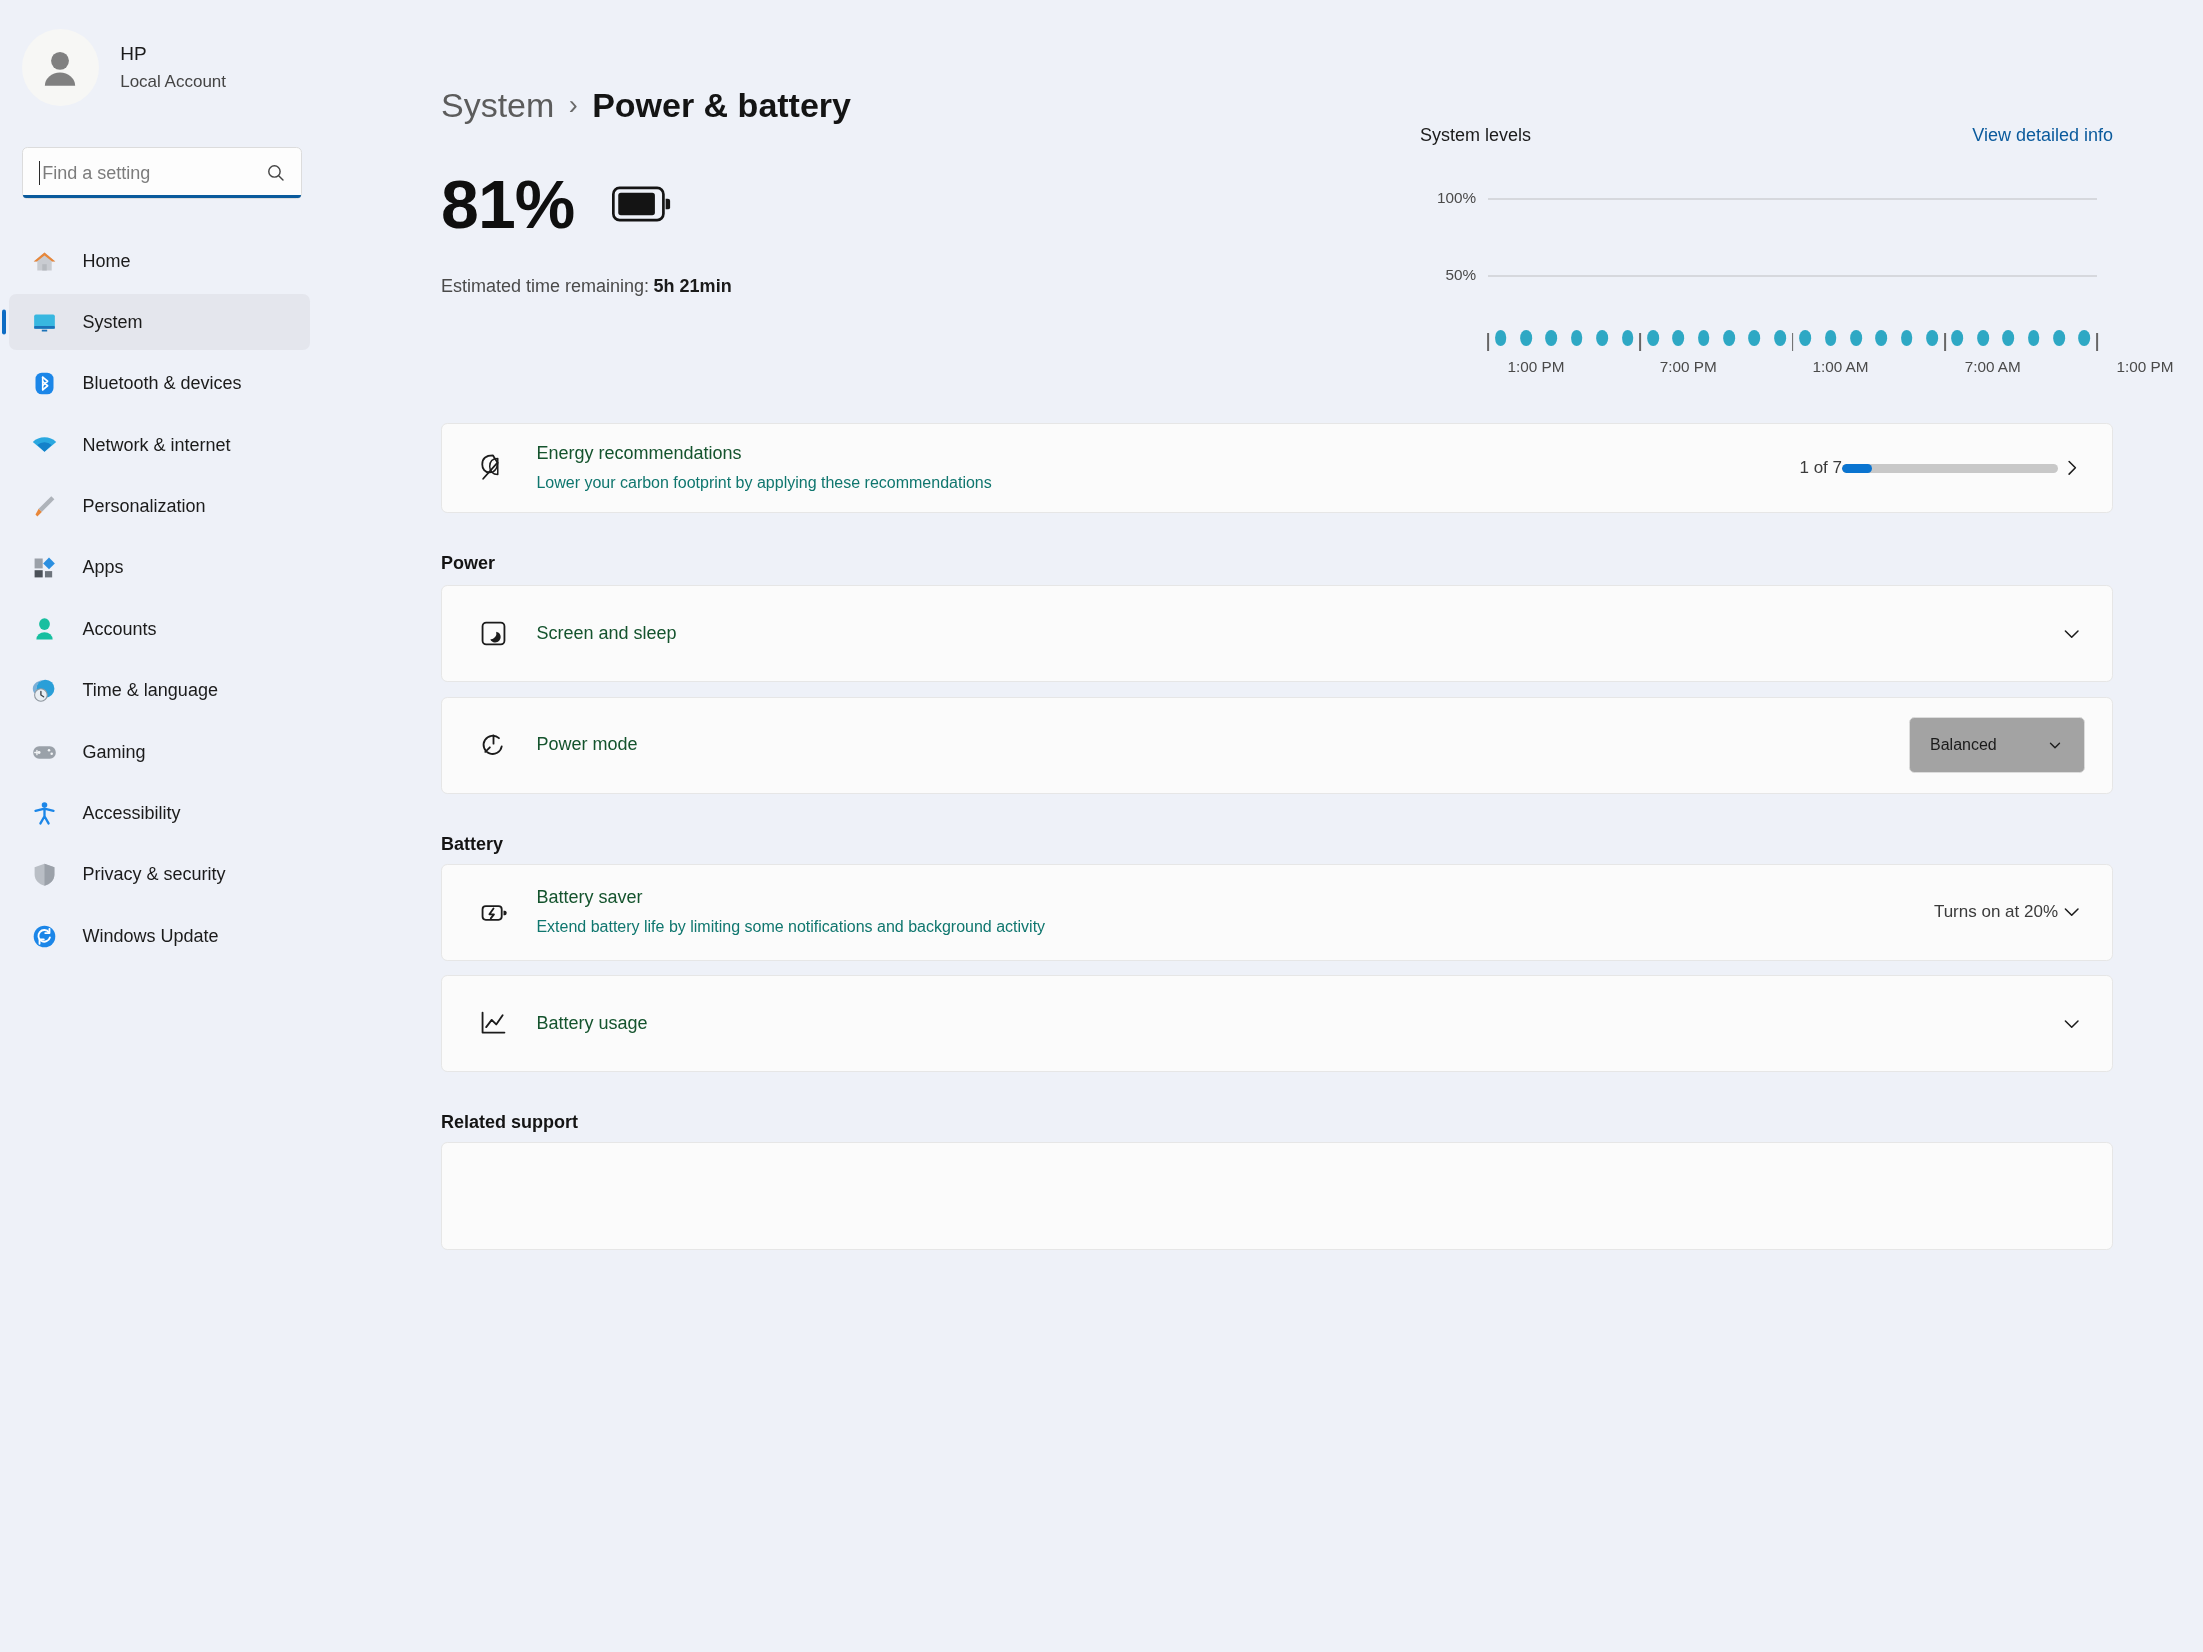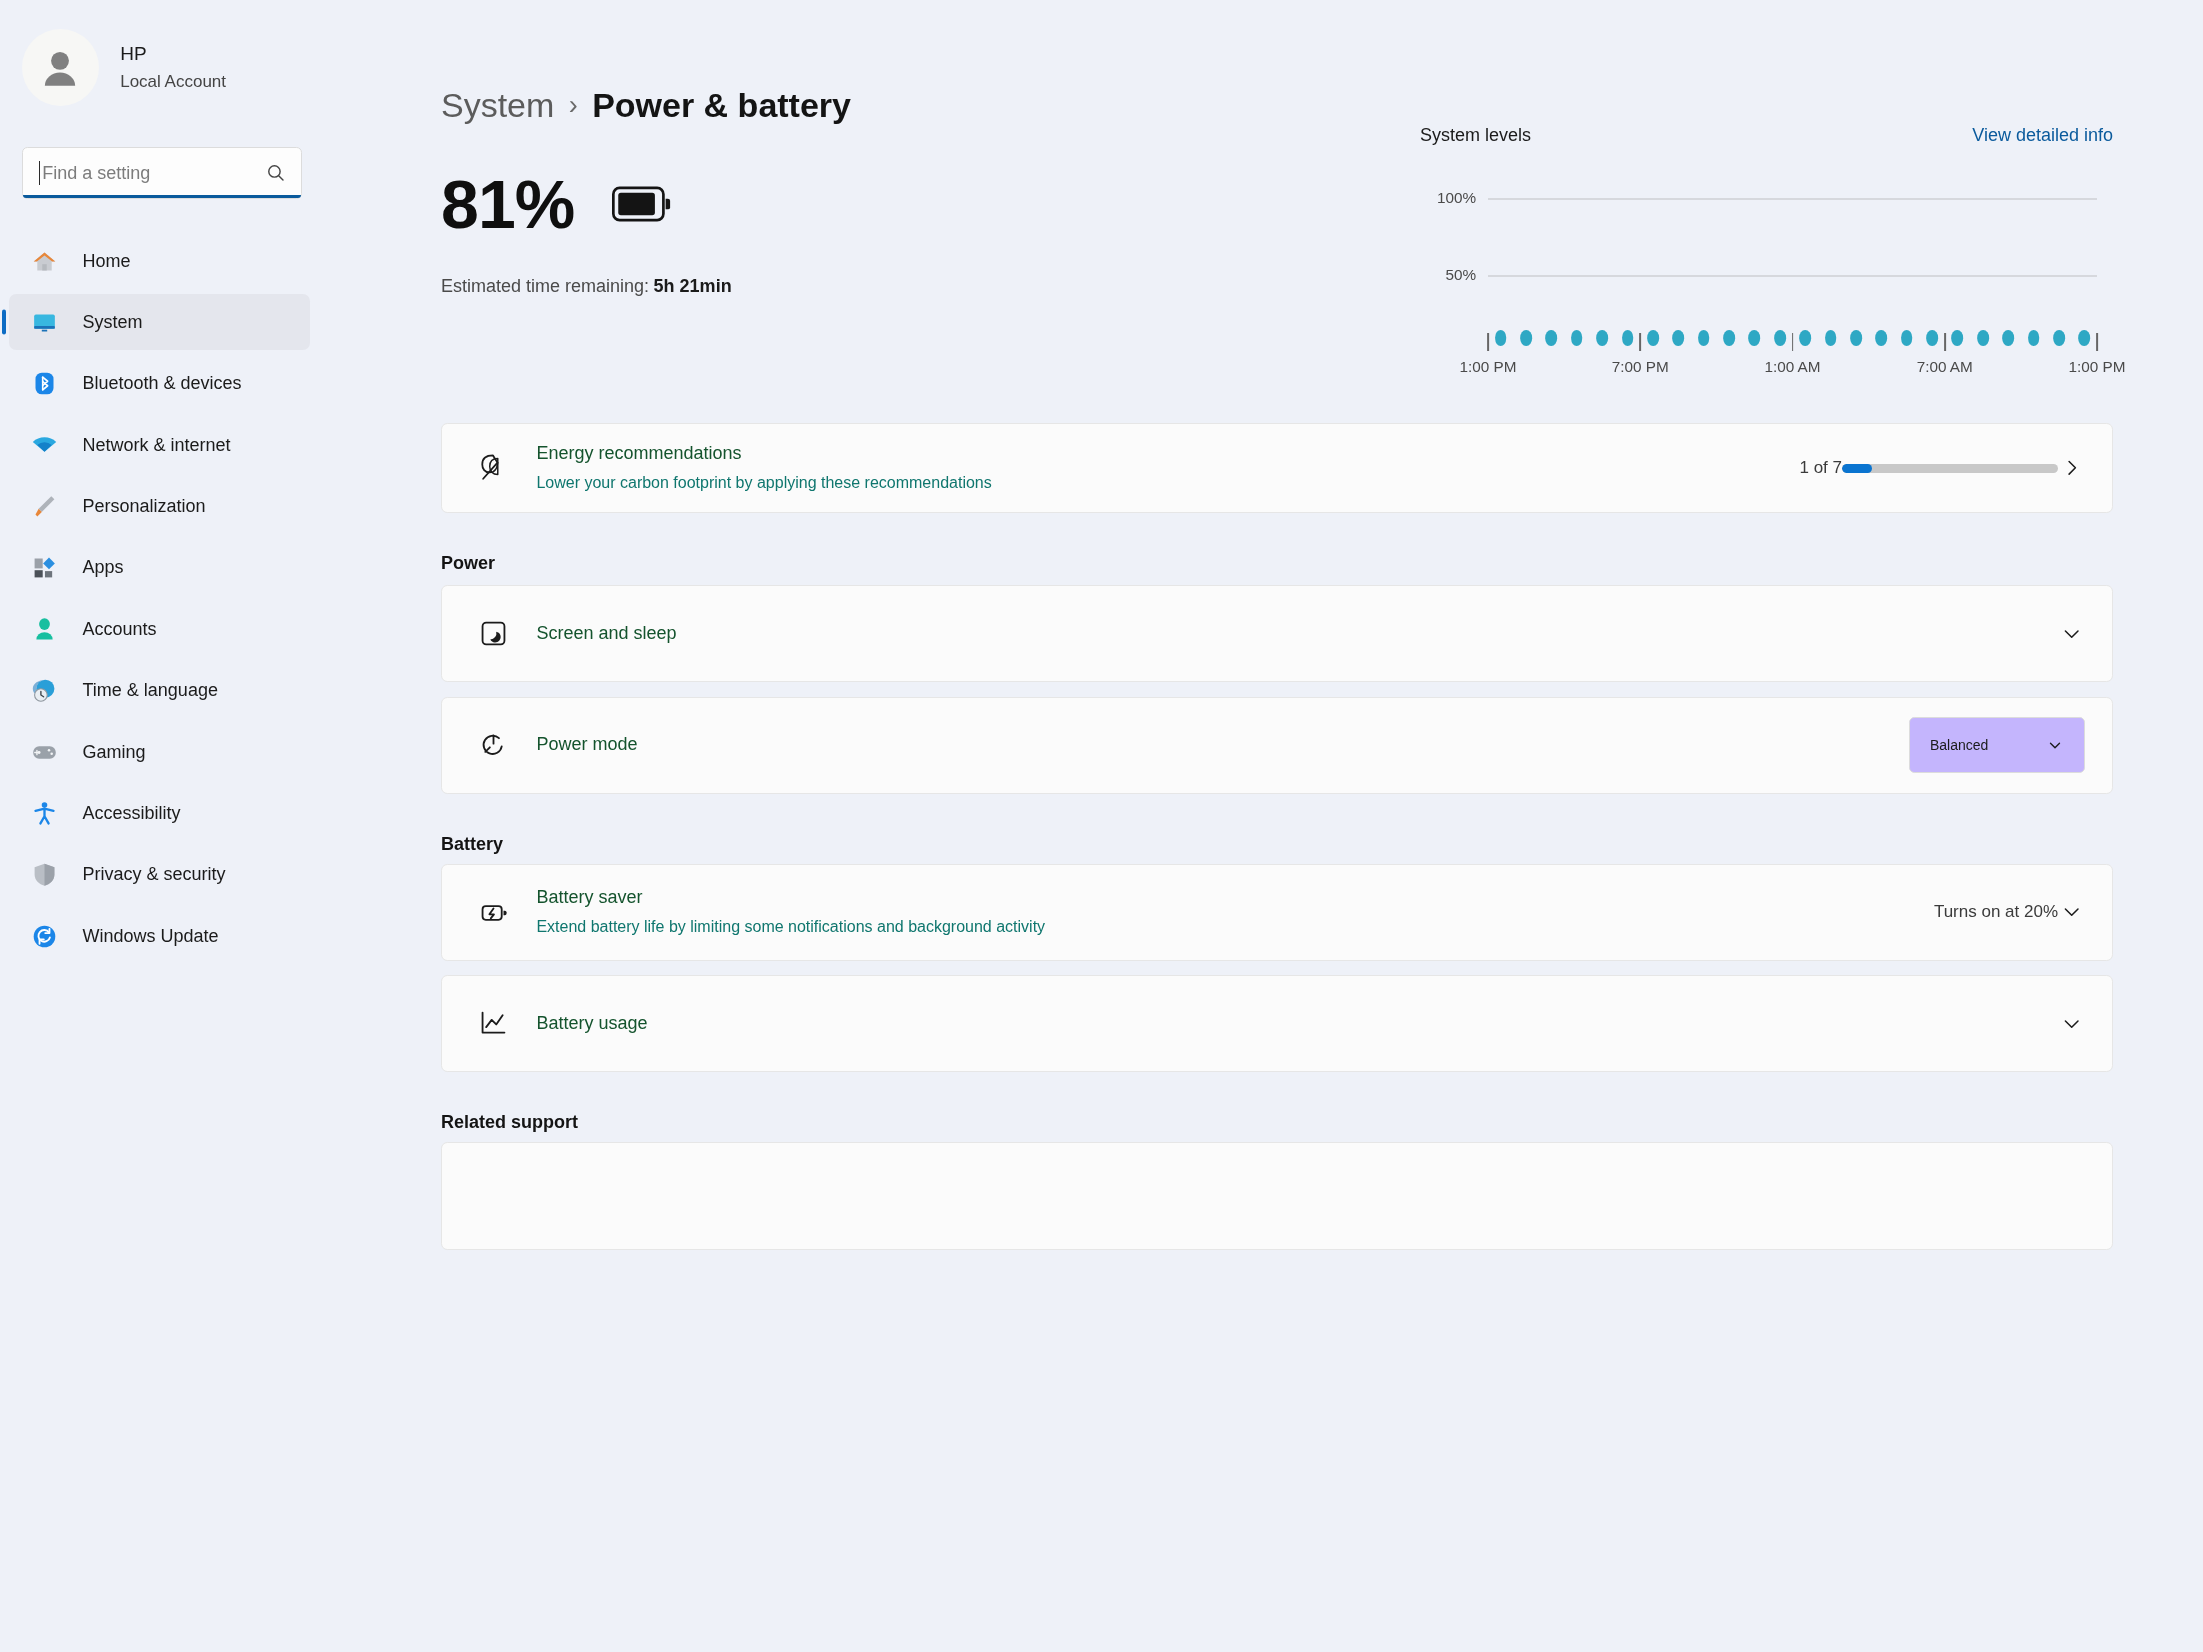"1:00 PM" .xlabel { margin-left: none -> 48px }
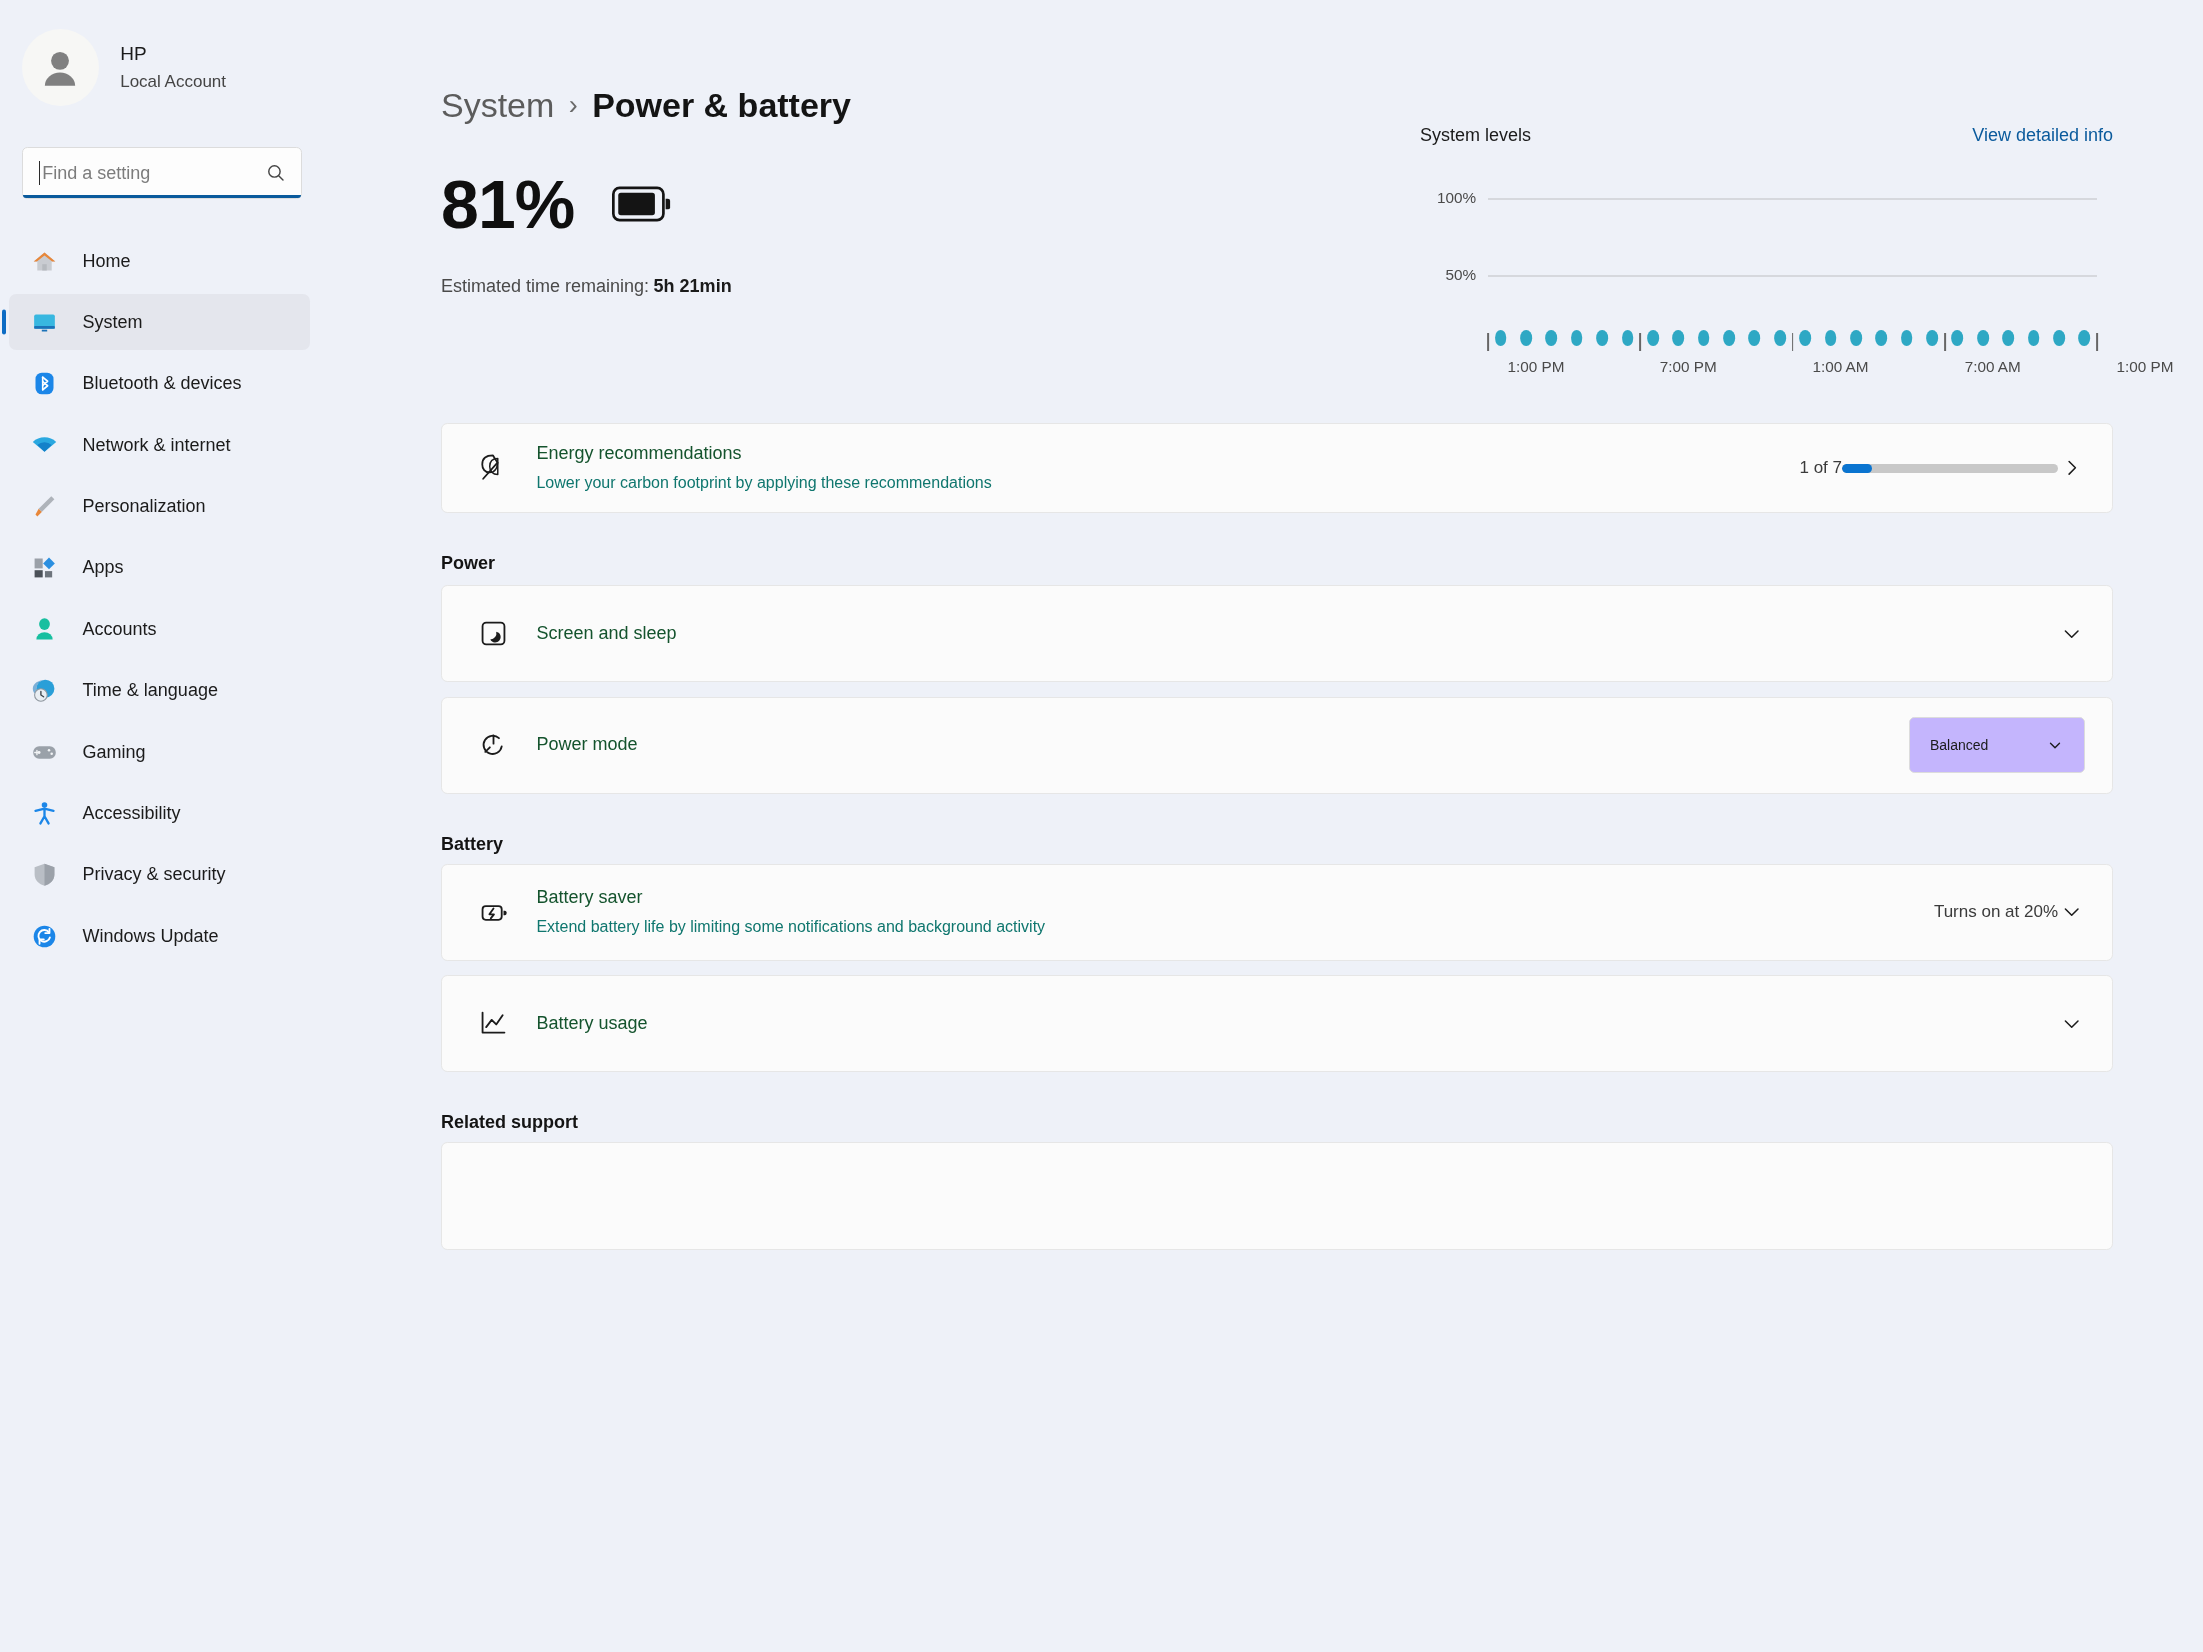"Balanced" .dropdown { background: #c4b5fd -> #a3a3a3; font-size: 14px -> 16px }
